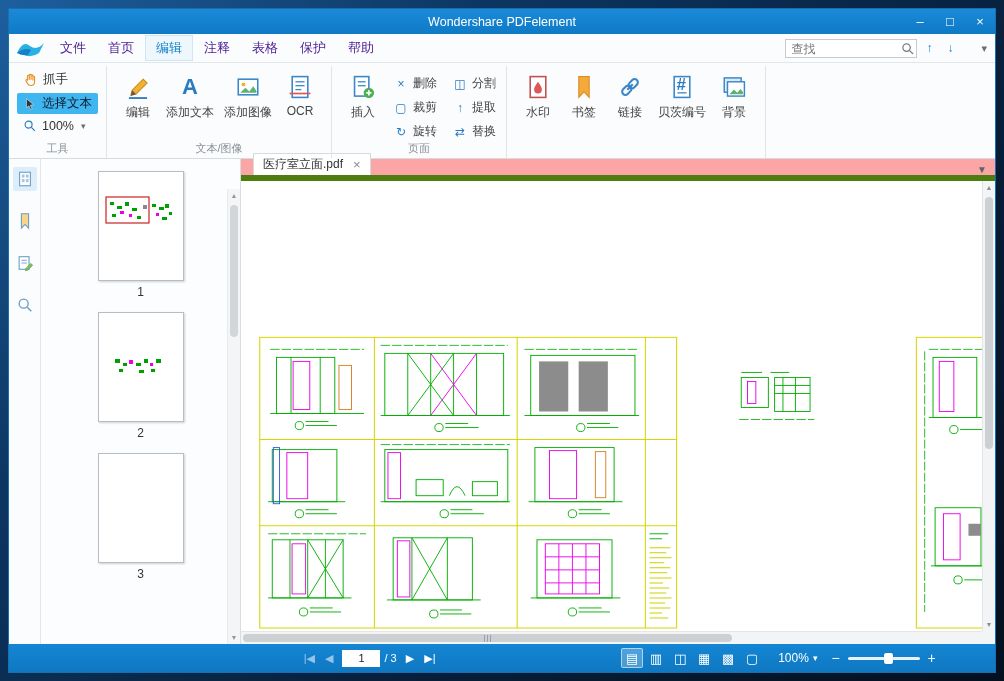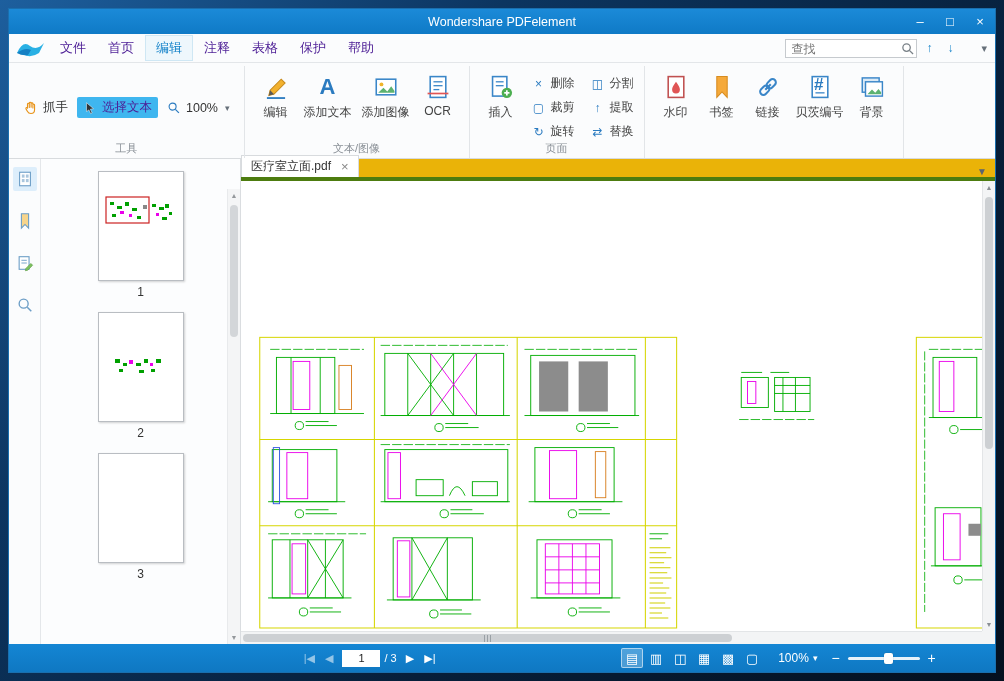"抓手" .tools-col { flex-direction: row -> column; margin-top: 28px -> none }
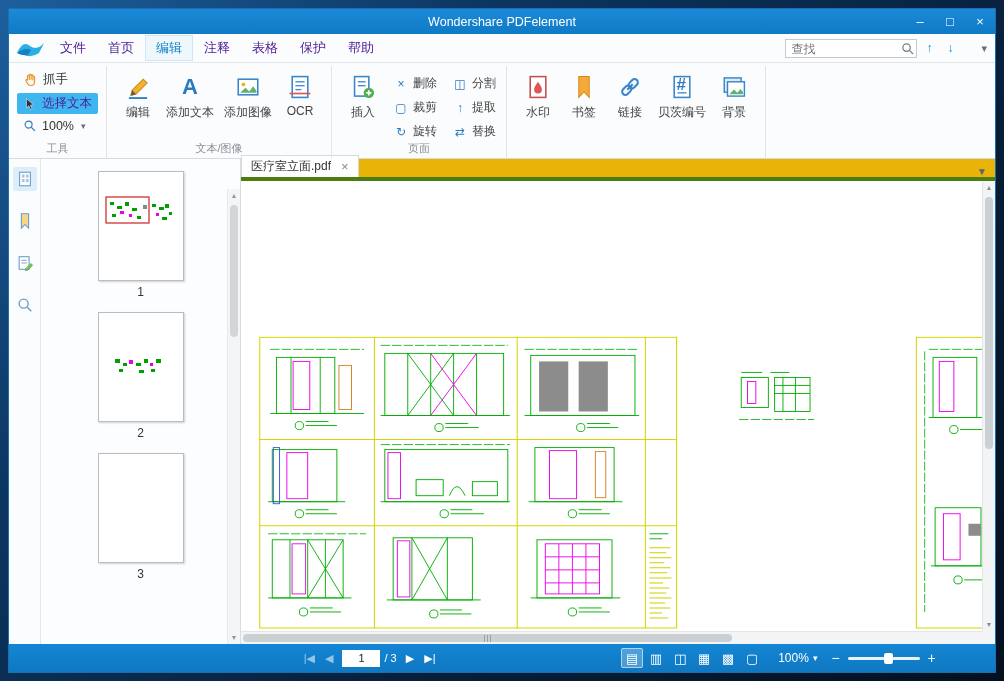"选择文本" .tool-row.active { color: #4c1d95 -> #0f172a }
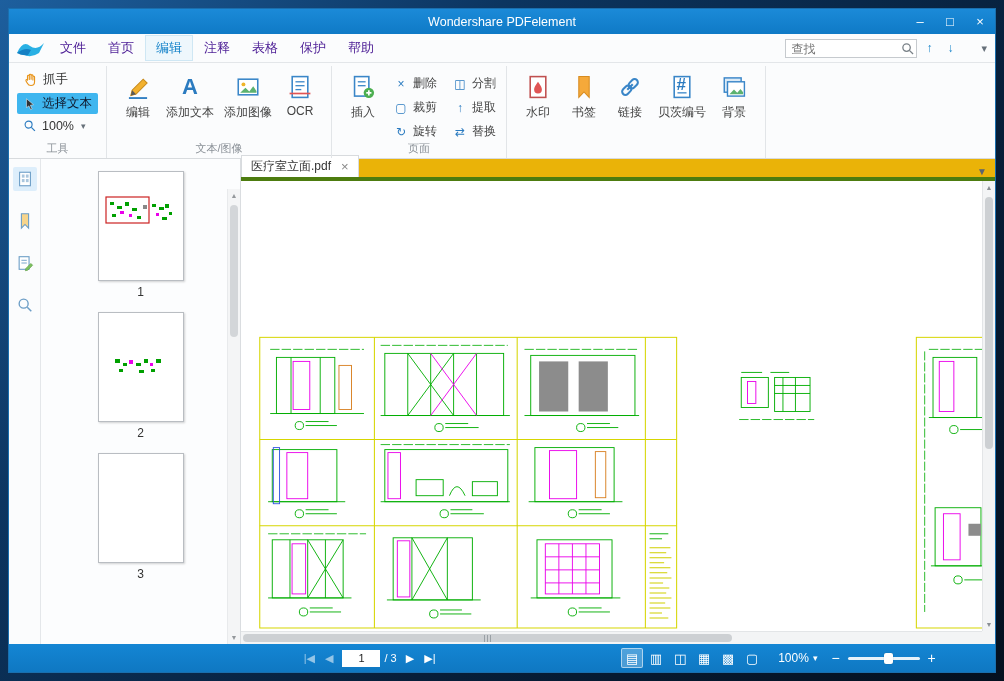"医疗室立面.pdf" .tabbar { background: #eab308 -> #fca5a5; border-bottom: 4px solid #4d7c0f -> 6px solid #4d7c0f; padding-left: none -> 12px }
